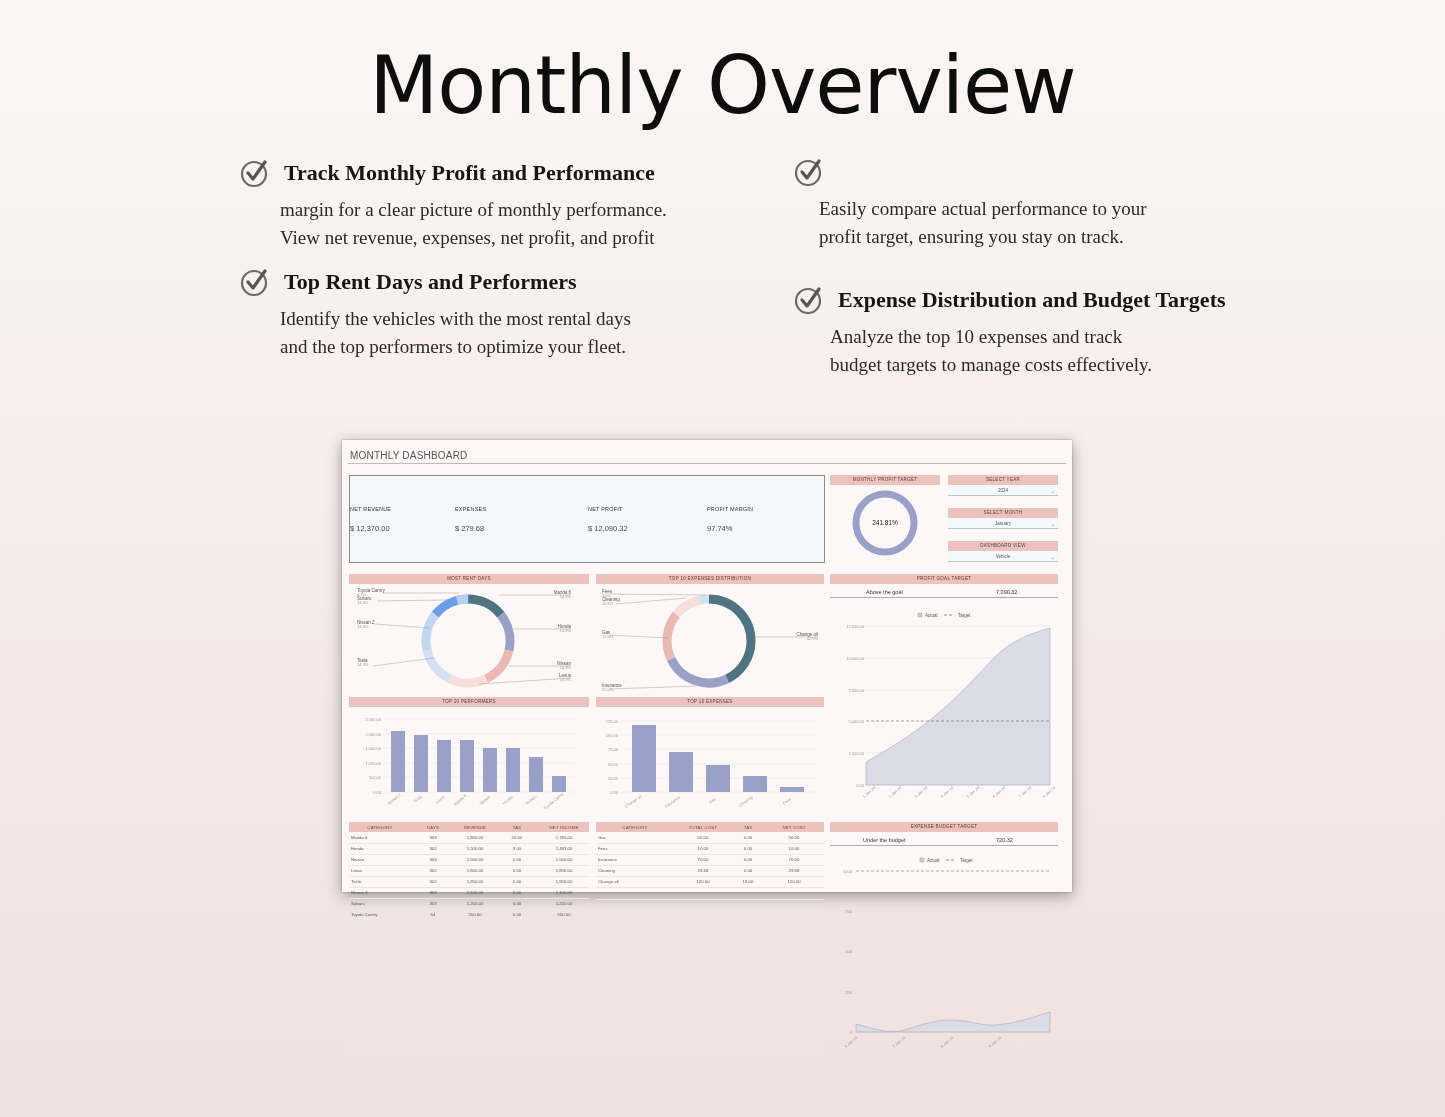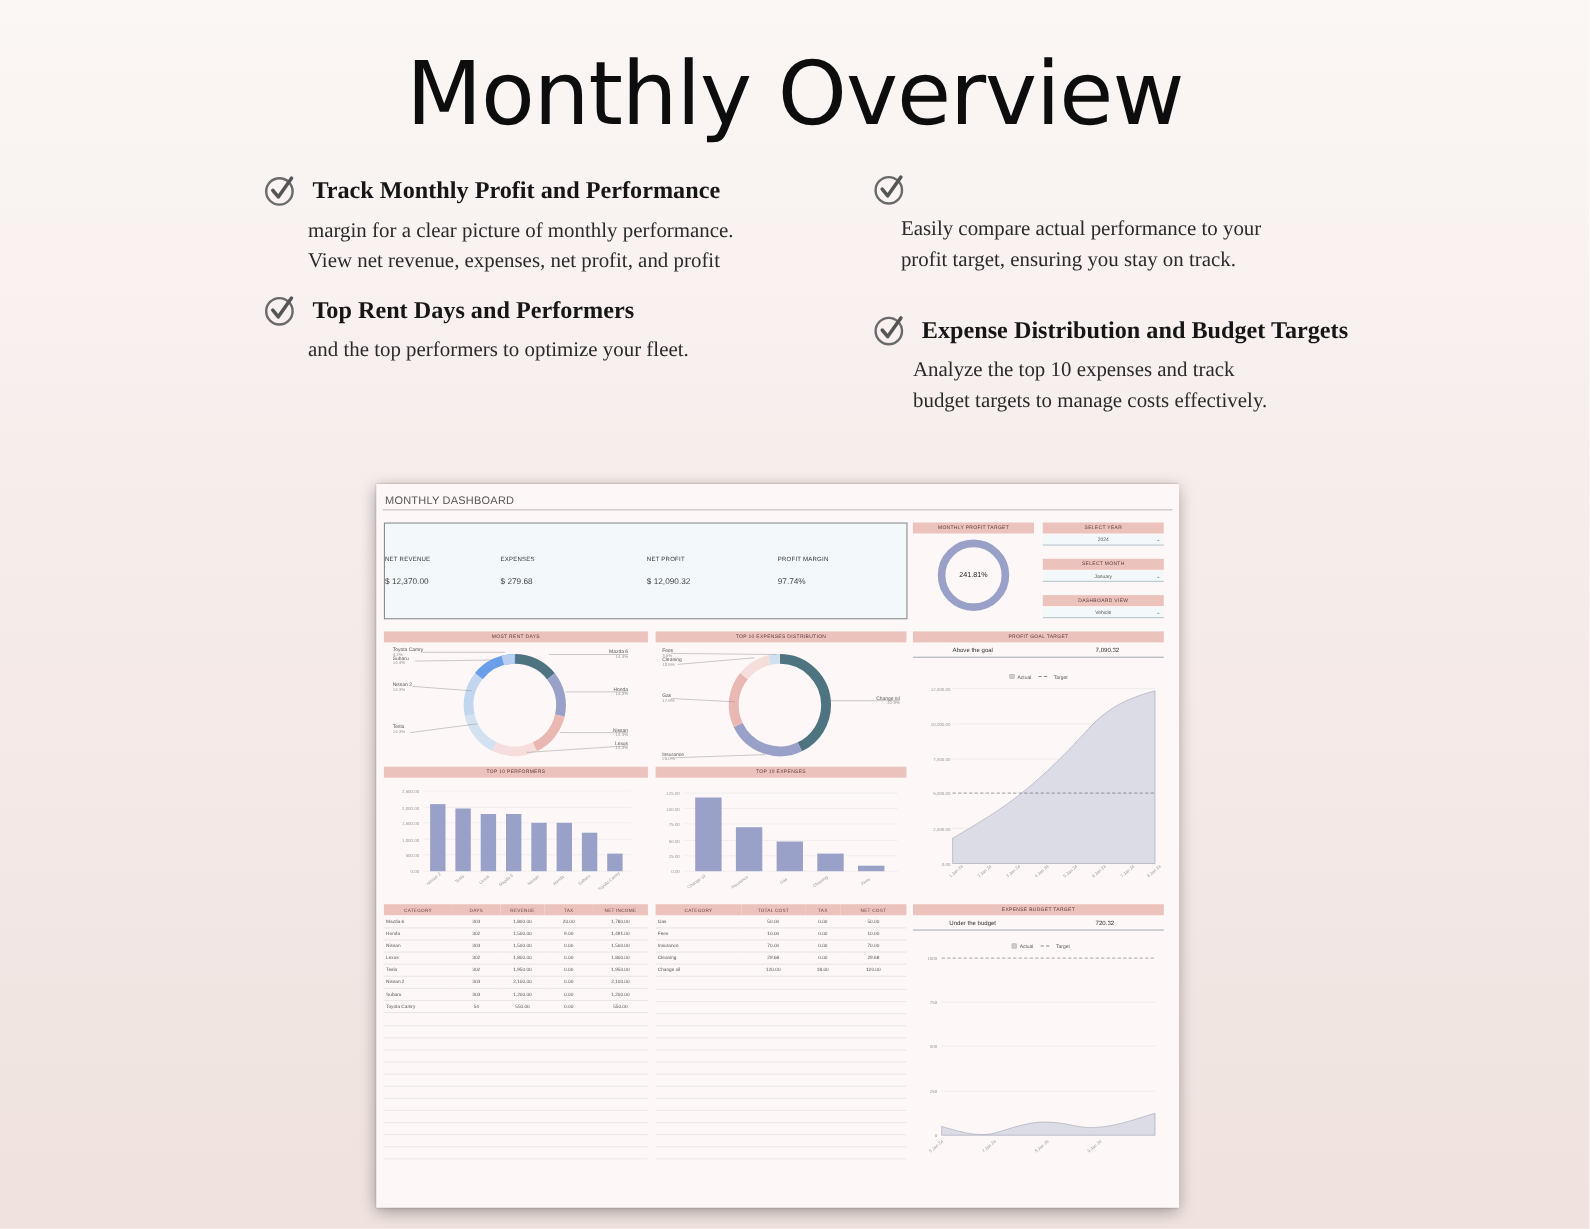"Identify the vehicles with the" div { html: none -> <div>Identify the vehicles with the most rental days</div> }
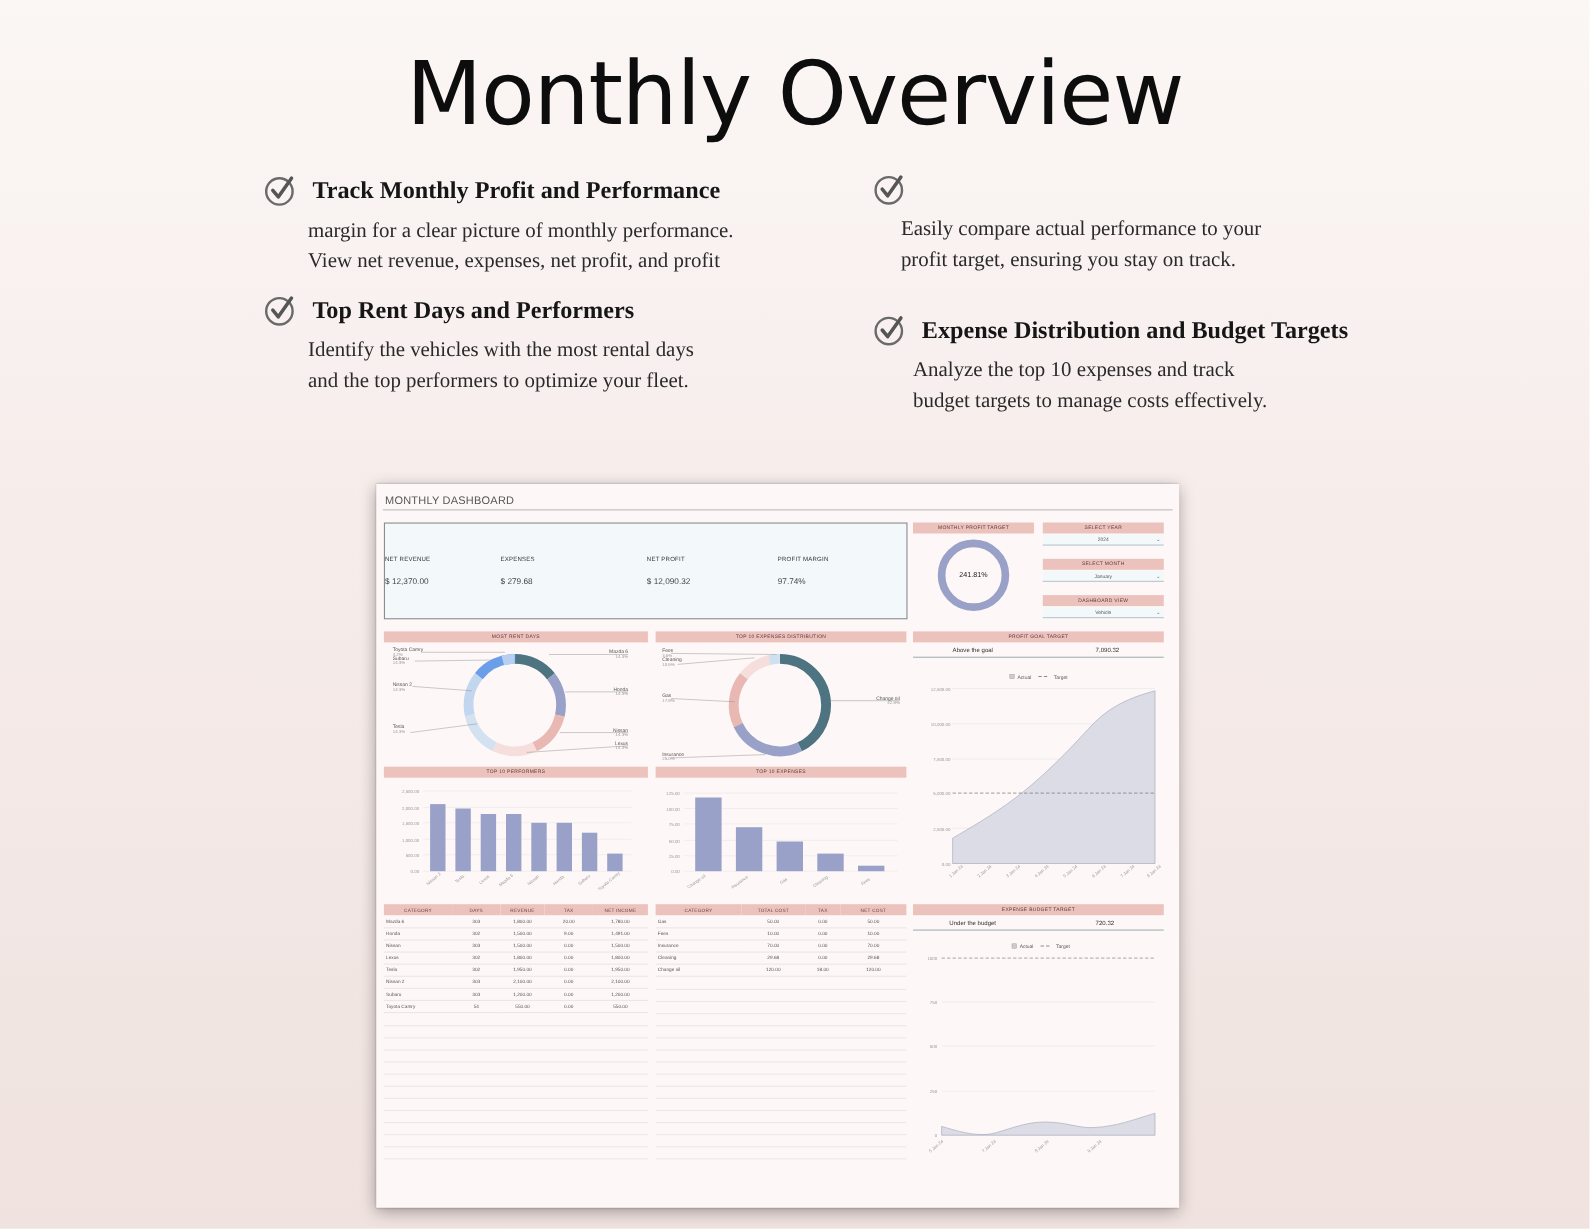"MONTHLY DASHBOARD" .dashboard { height: 658px -> 452px }
